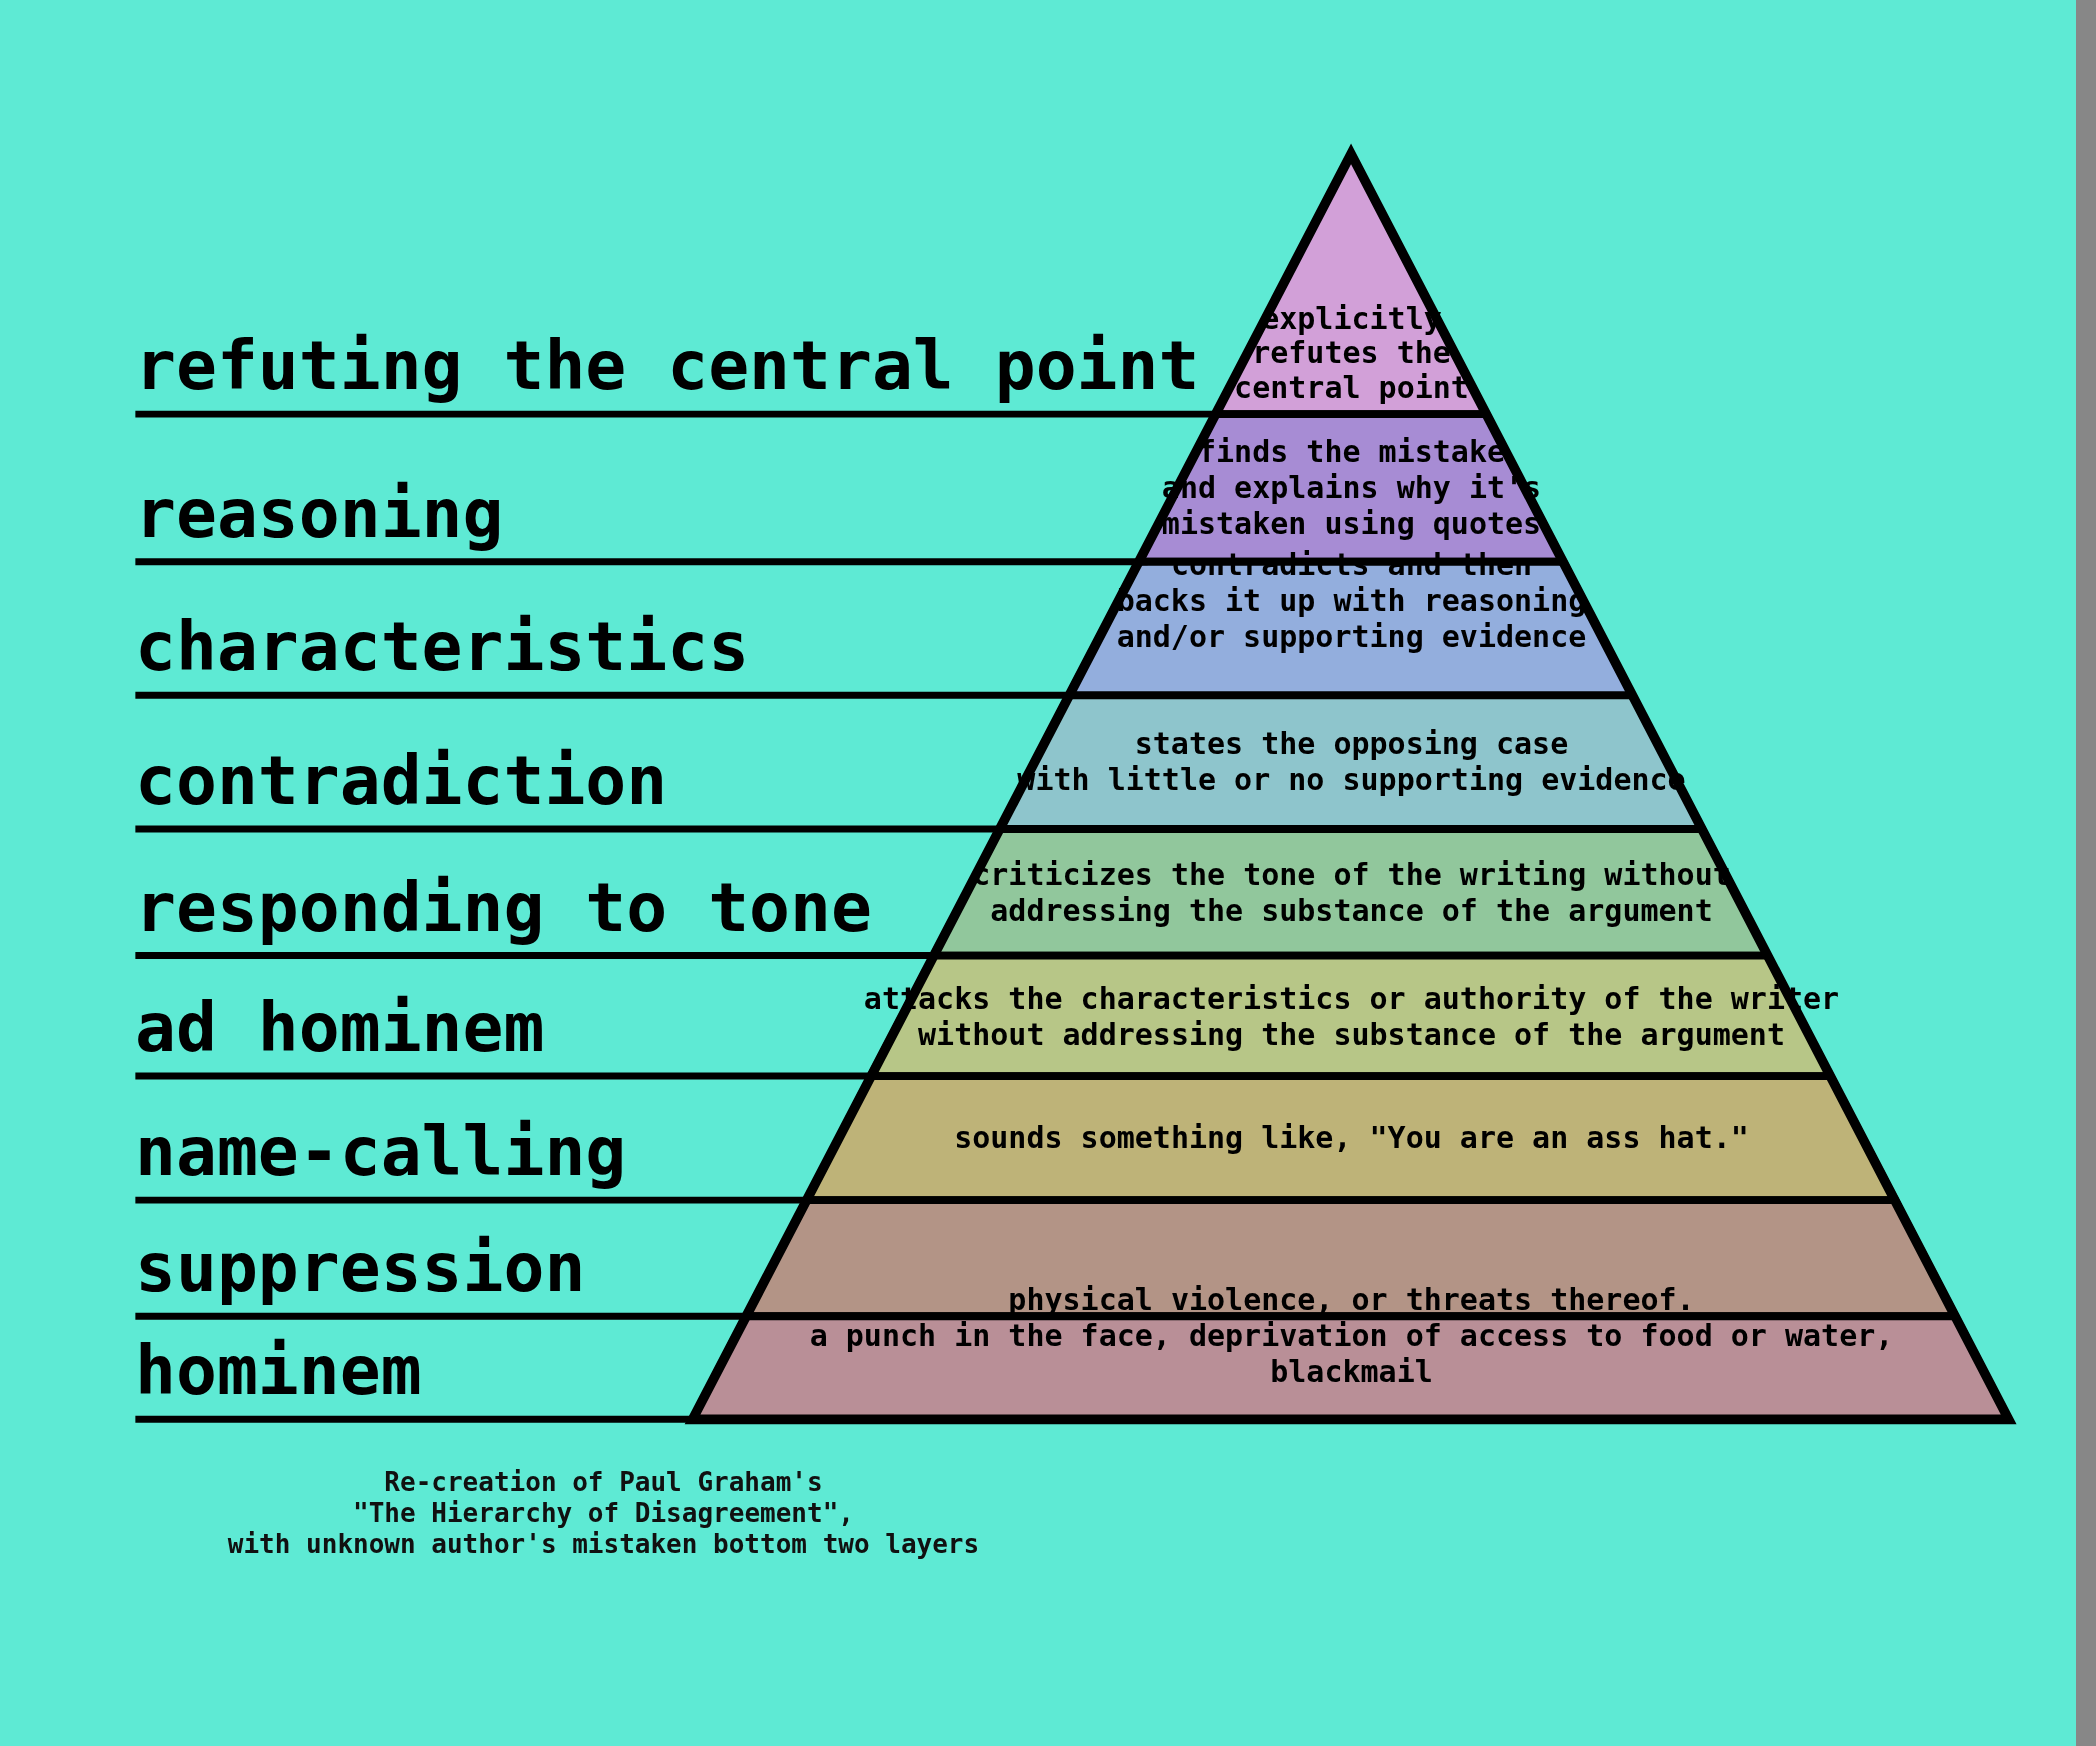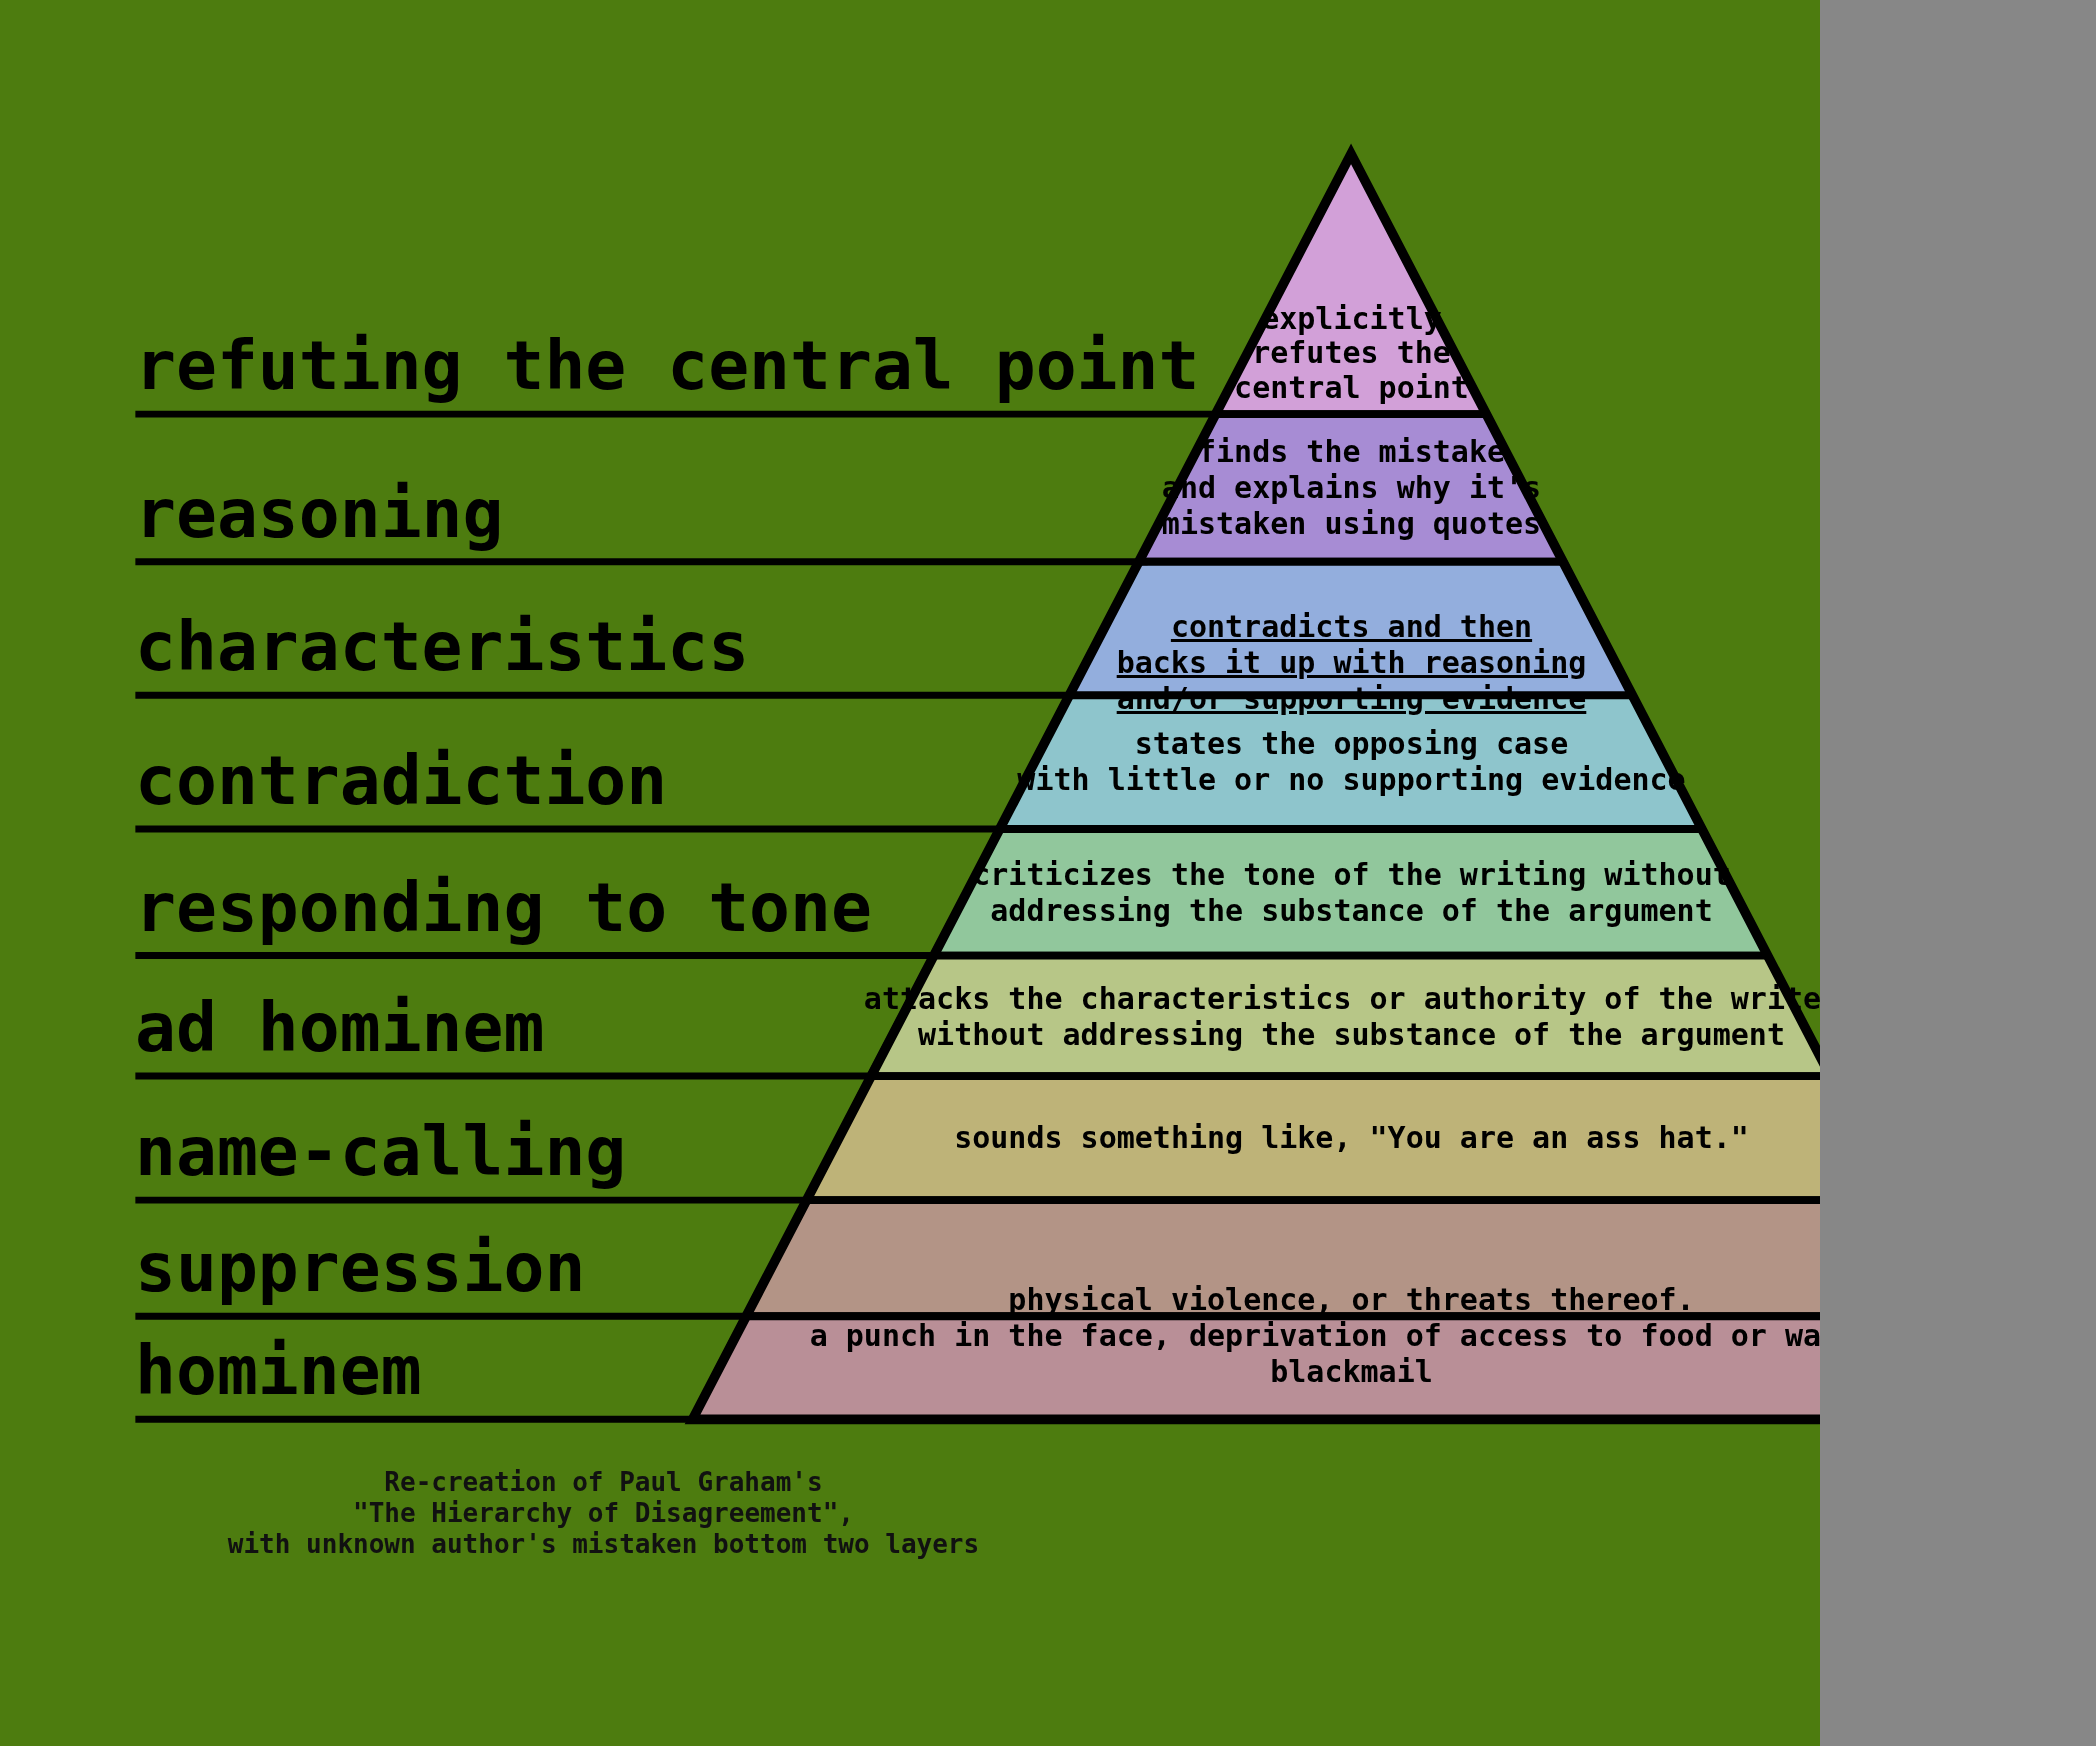"refuting the central point" #stage { background: #4d7c0f -> #5eead4; width: 1820px -> 2076px }
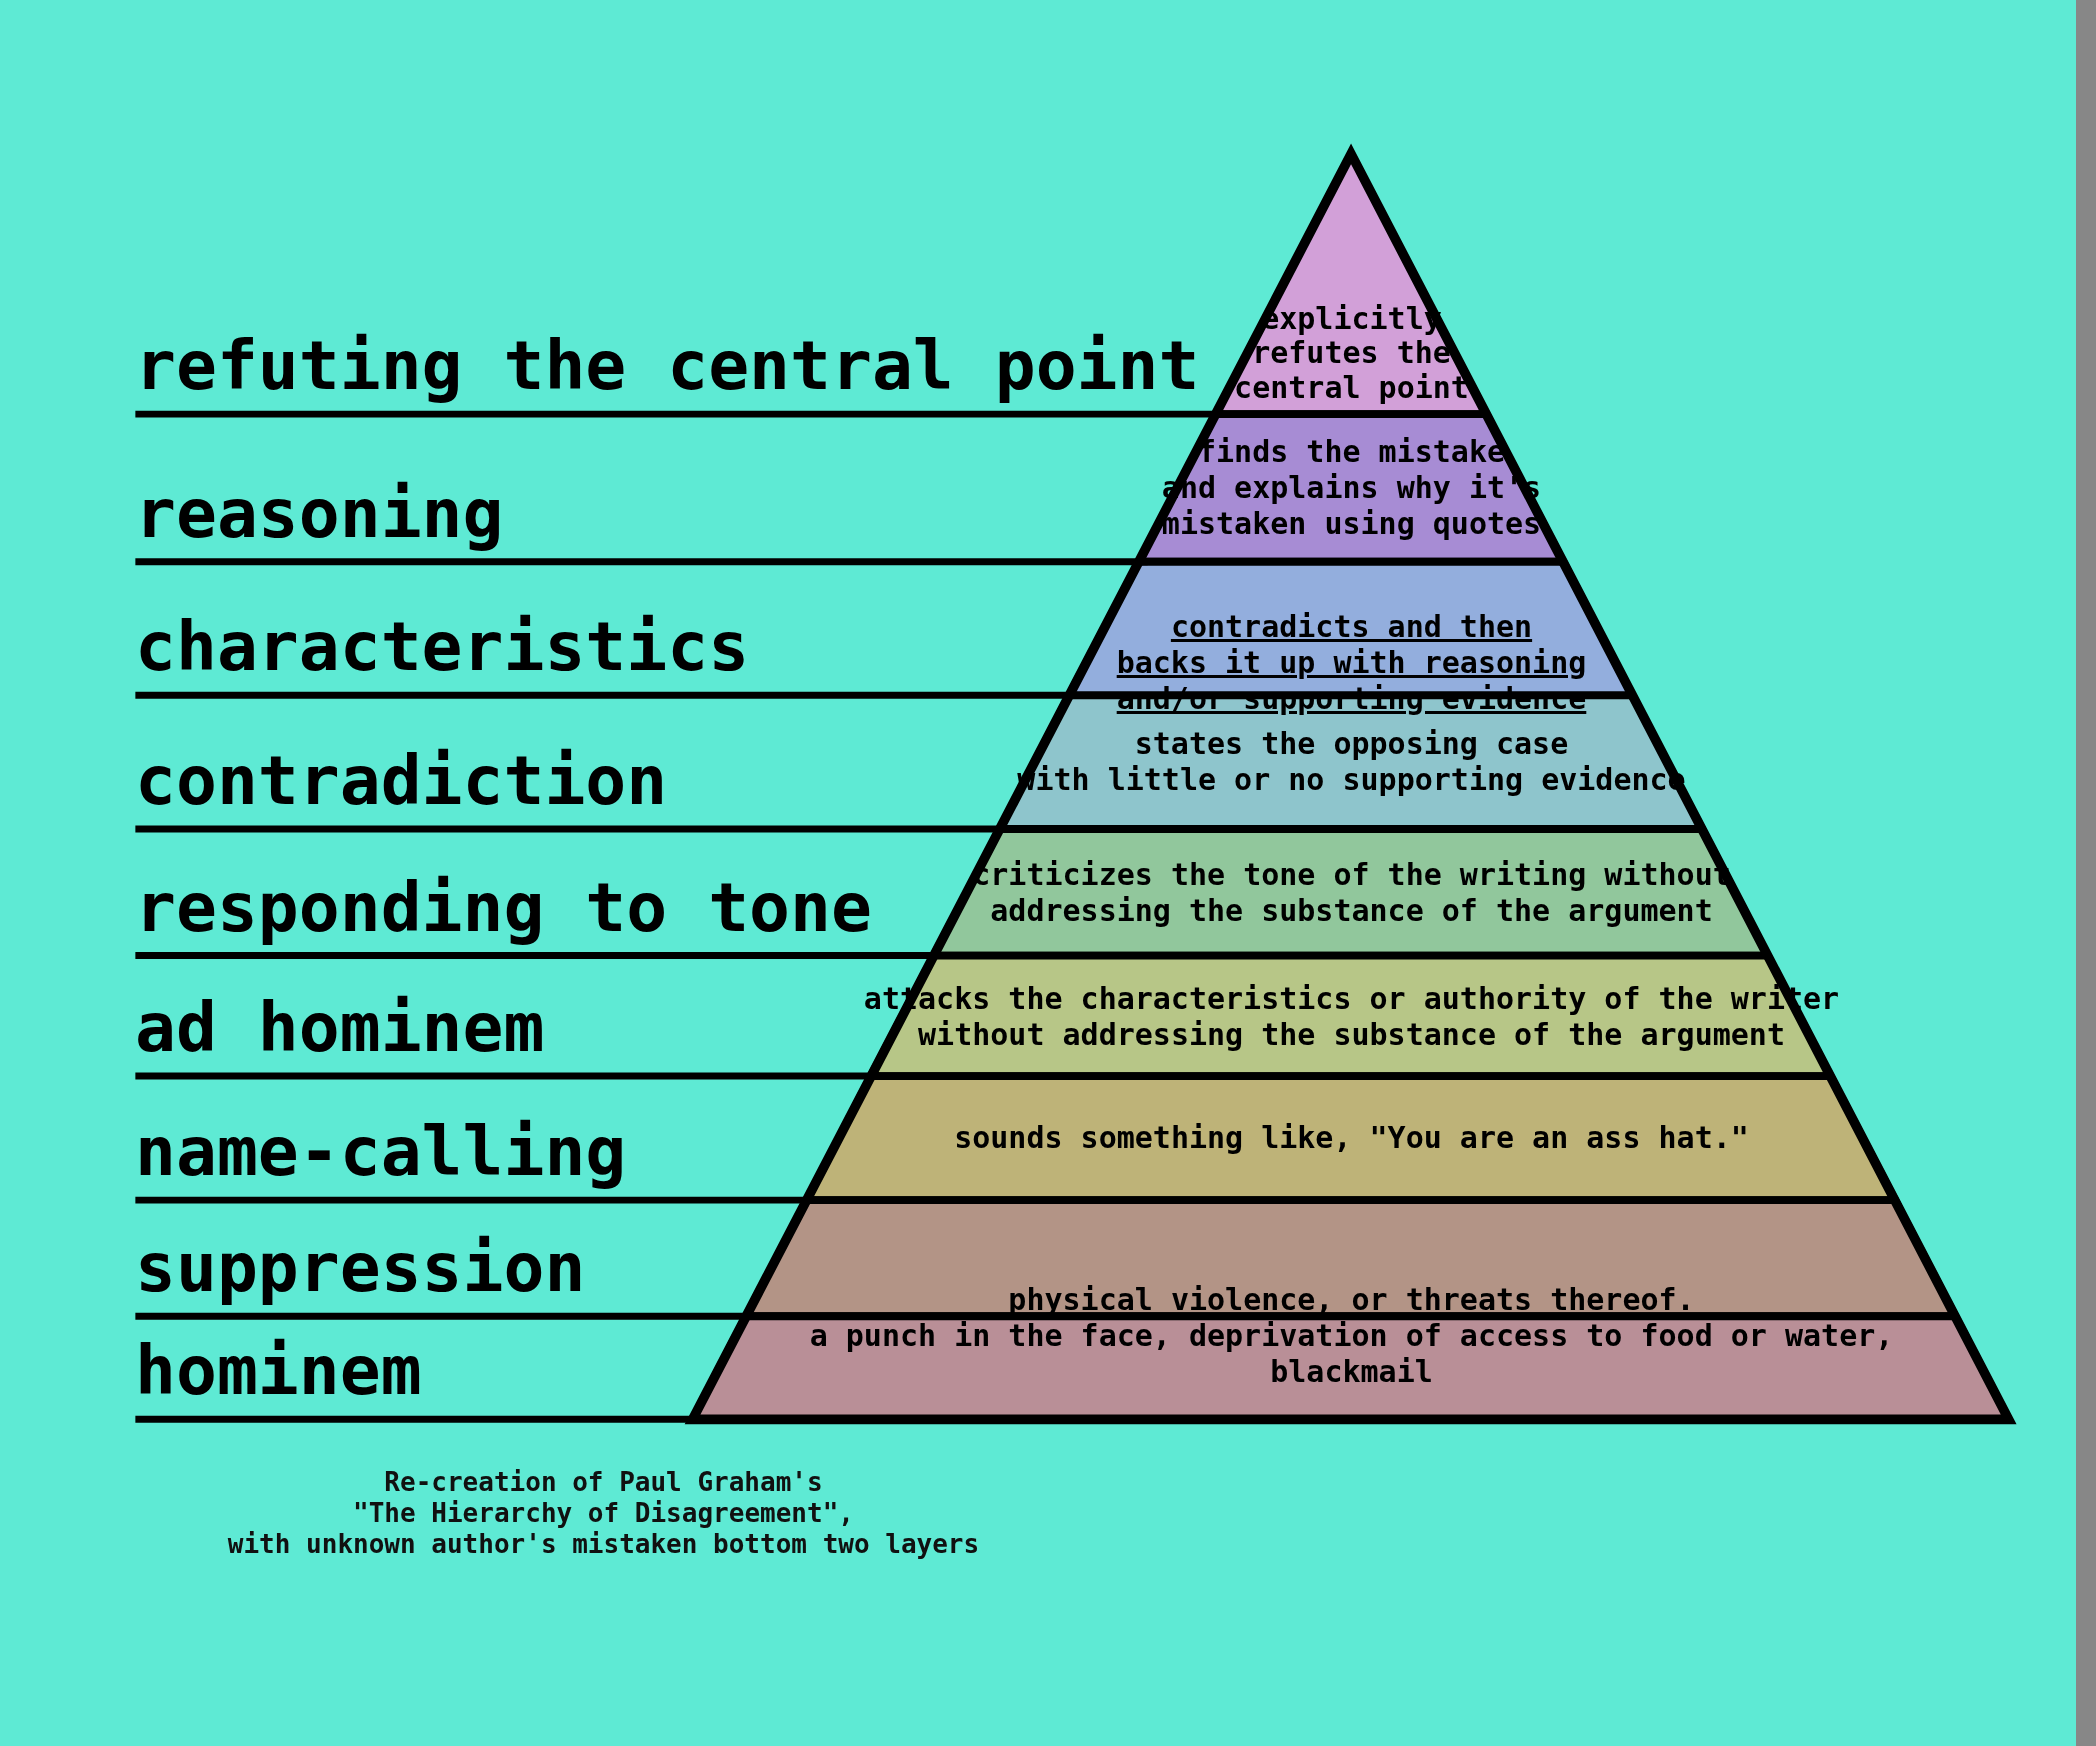"contradicts and then" div.tier-desc { text-decoration: underline -> none; top: 596px -> 534px }
